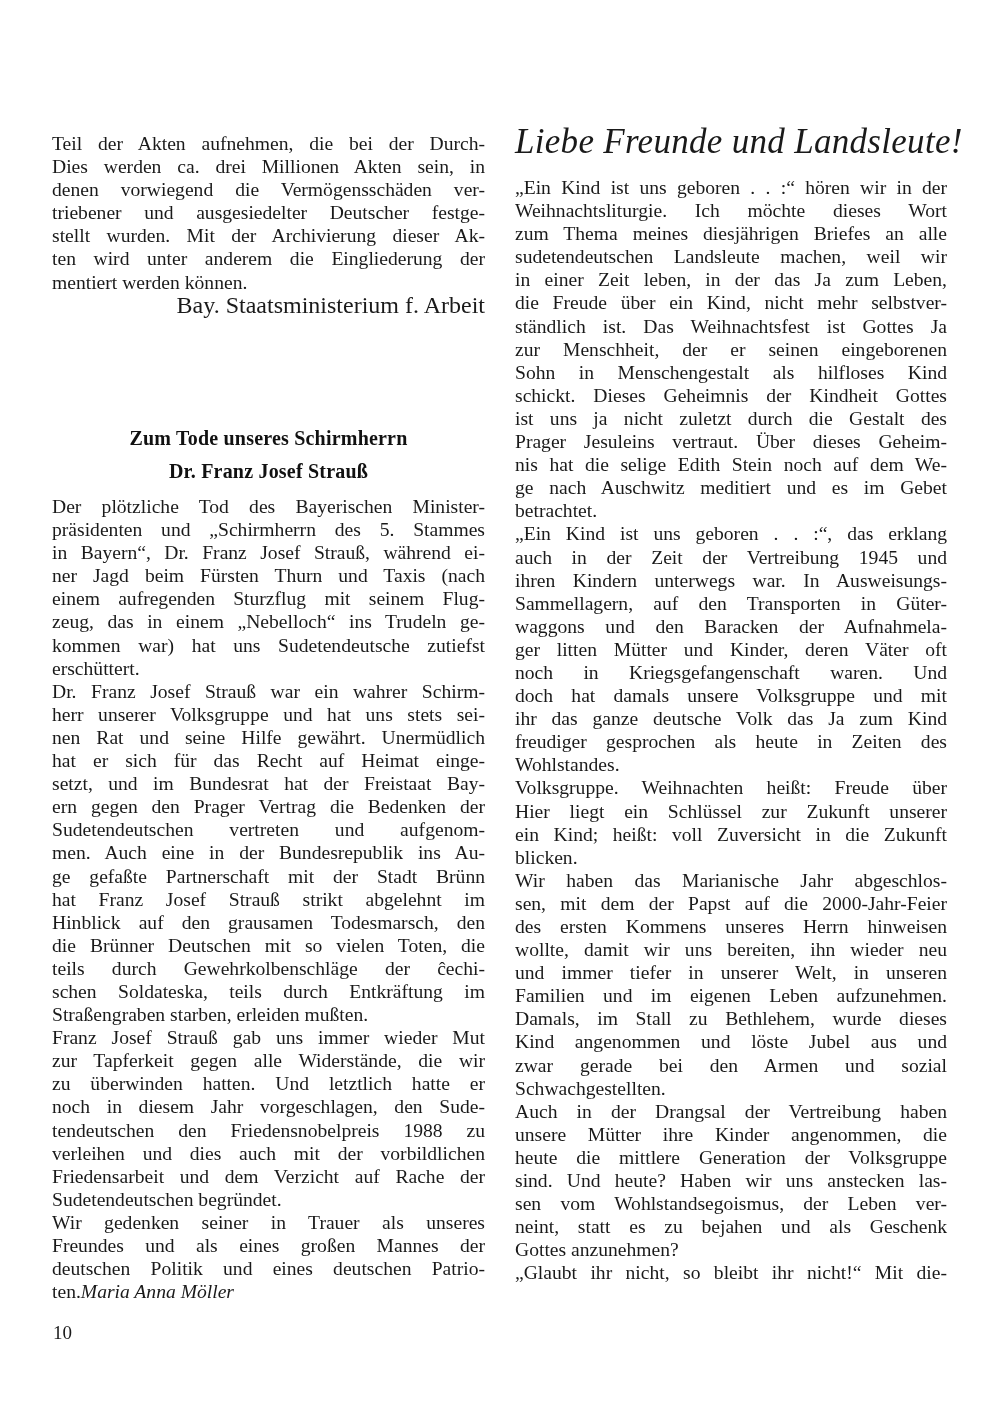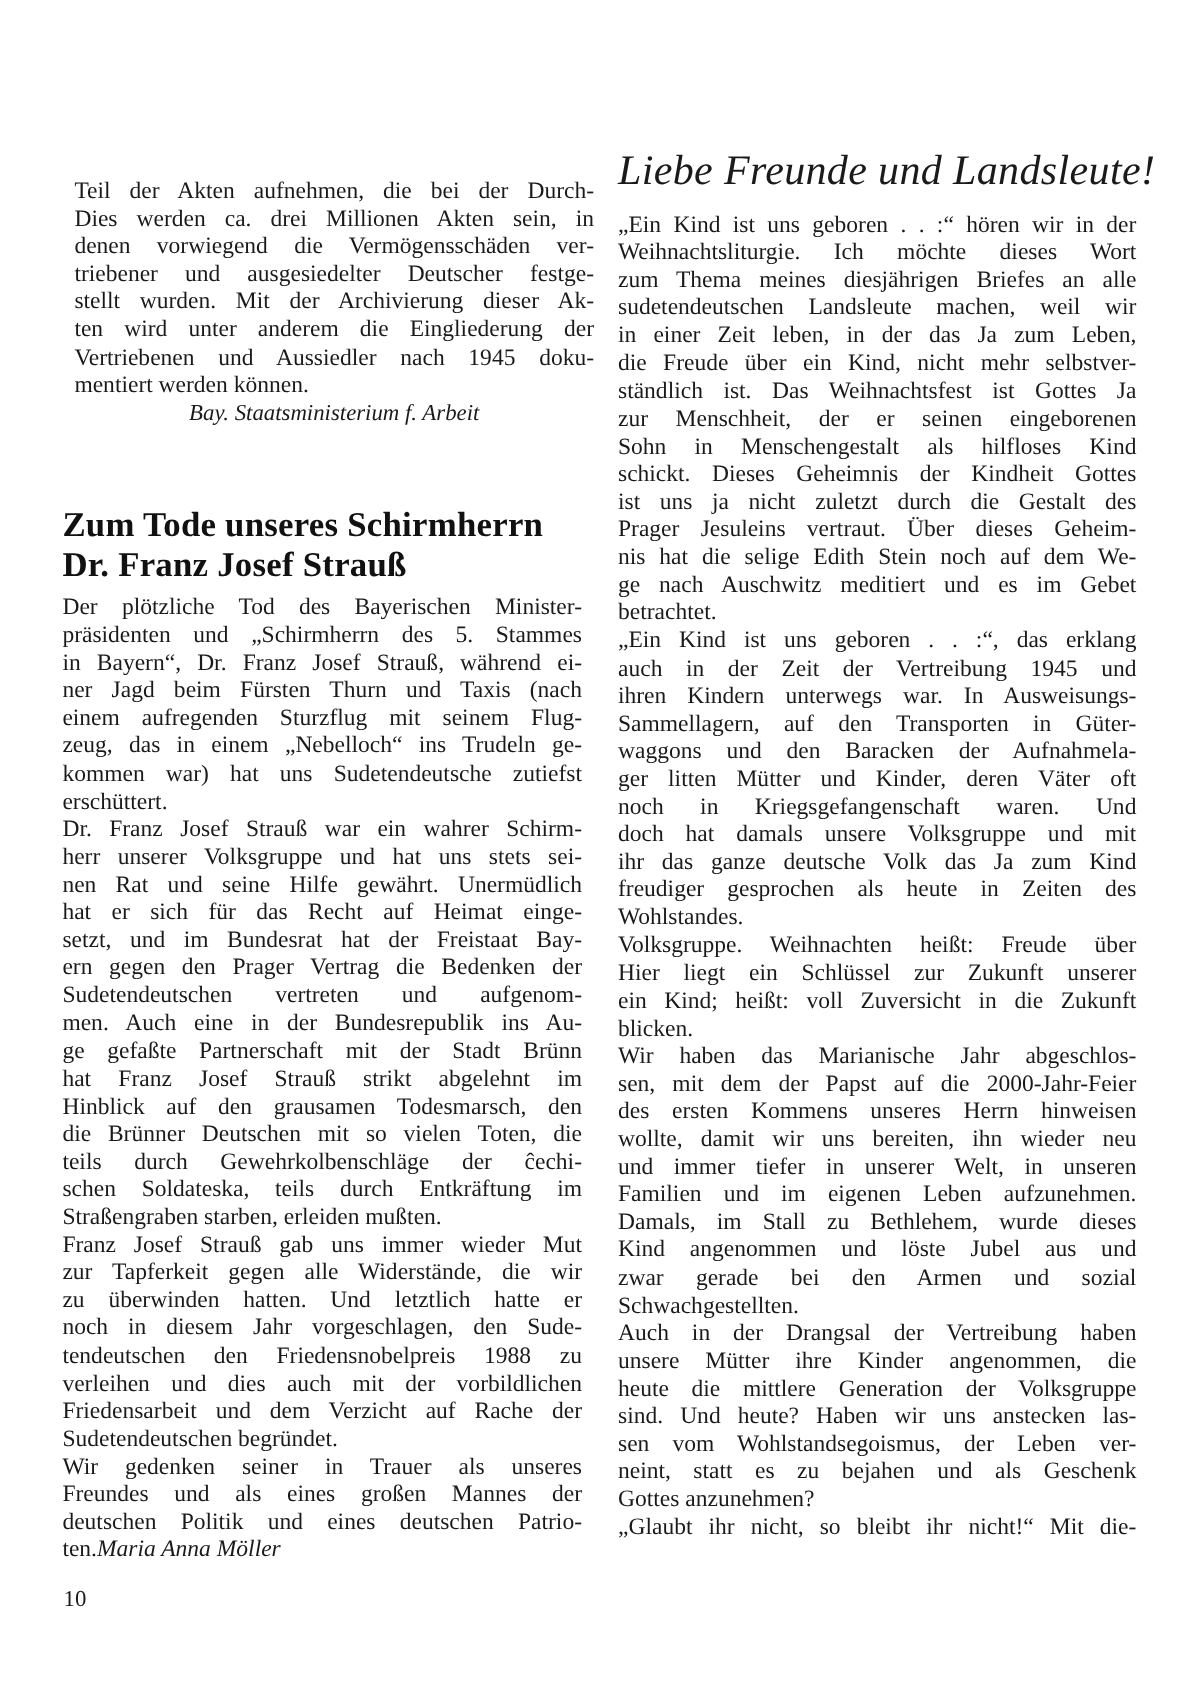"Teil der Akten aufnehmen, die" div { left: 10px -> 0; margin-top: 16px -> none }
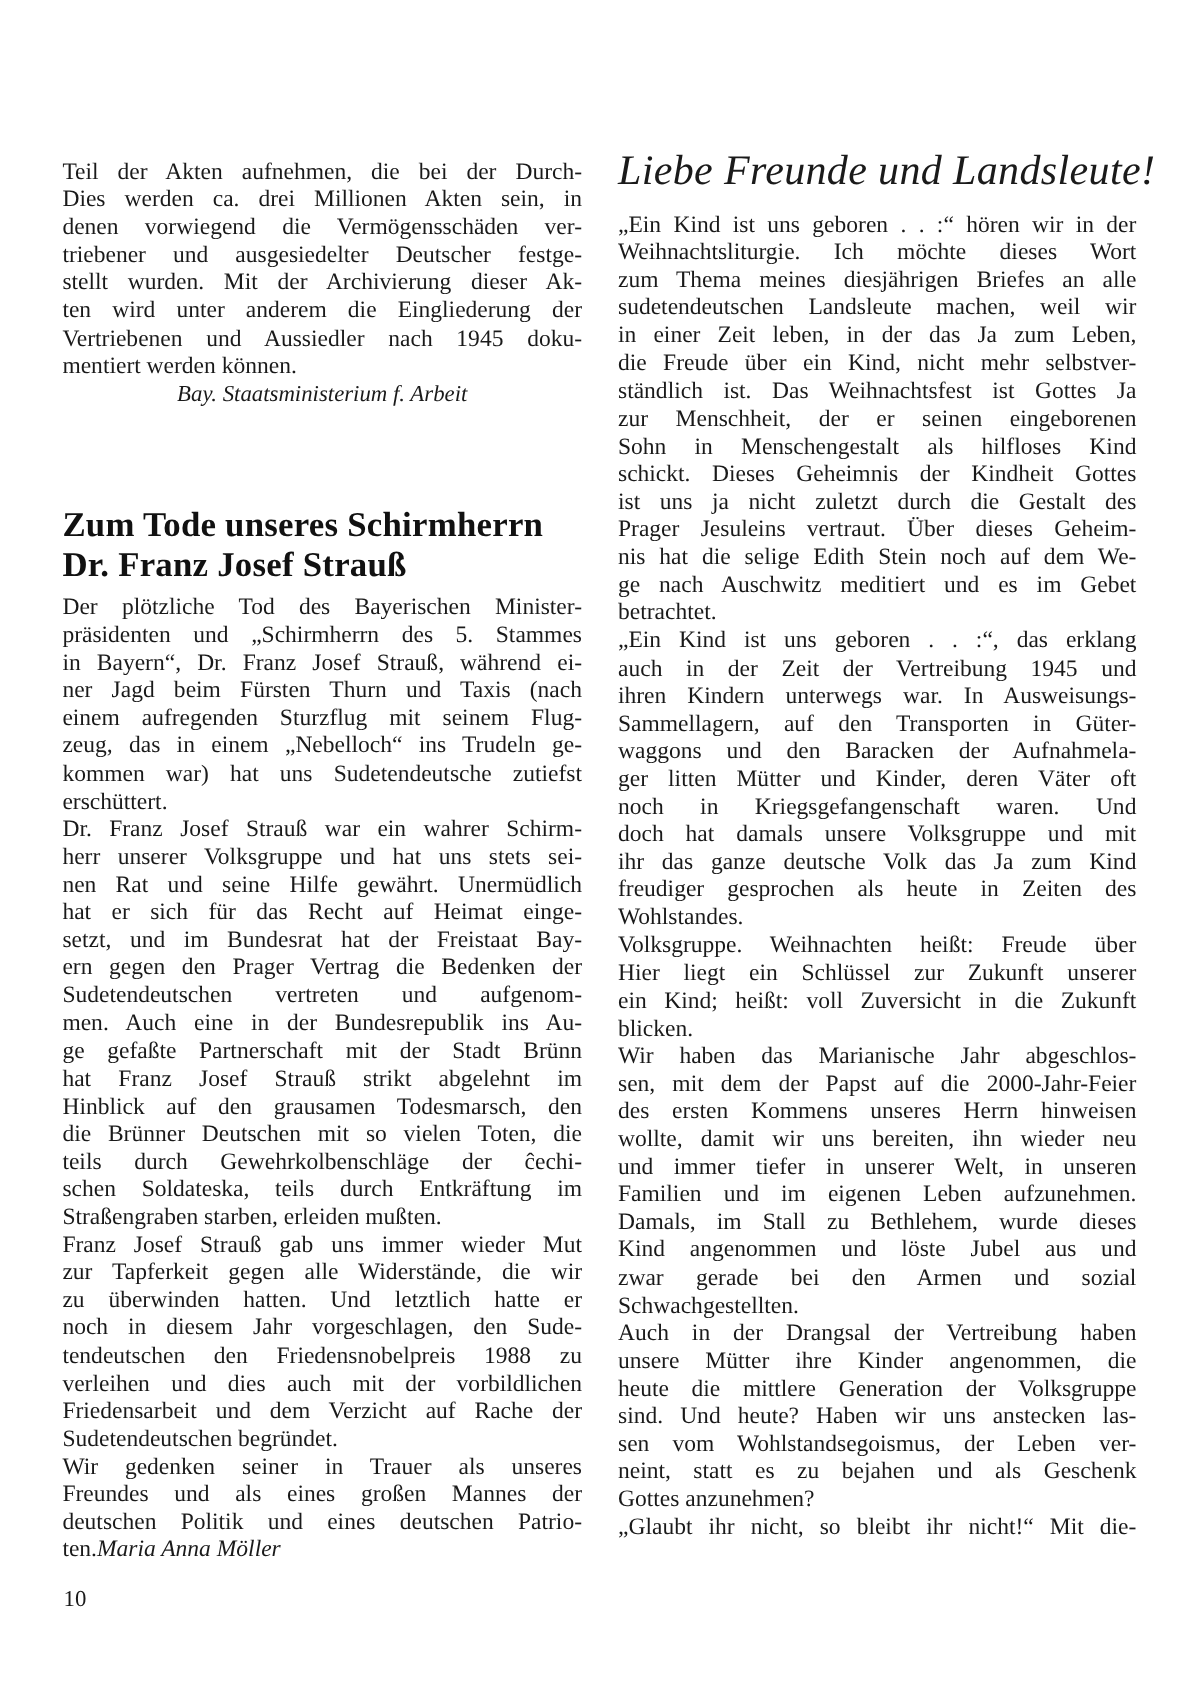"Vertriebenen und Aussiedler nach 1945" span.line { html: <span>Vertriebenen und Aussiedler nach 1945 doku-</span> -> none }
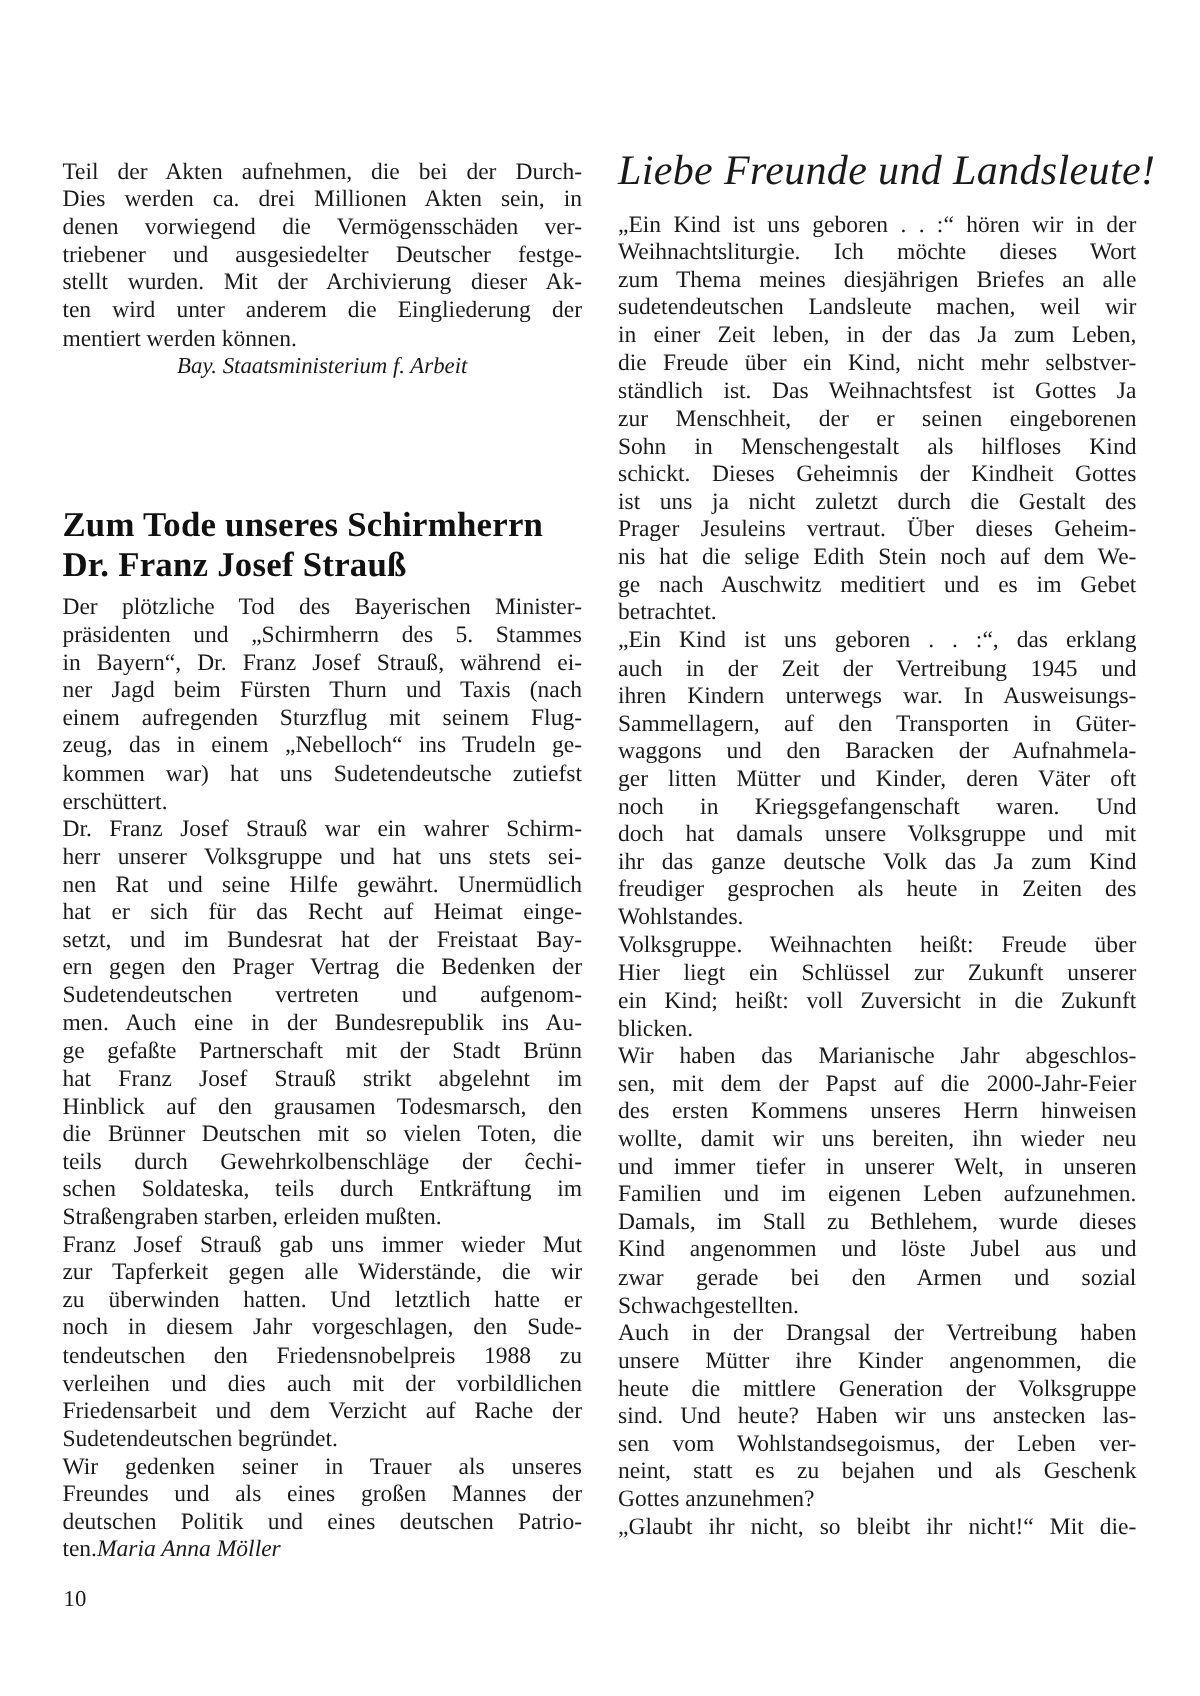"Bay. Staatsministerium f. Arbeit" .sig { font-size: 19px -> 24px; font-style: italic -> none; text-align: center -> right }
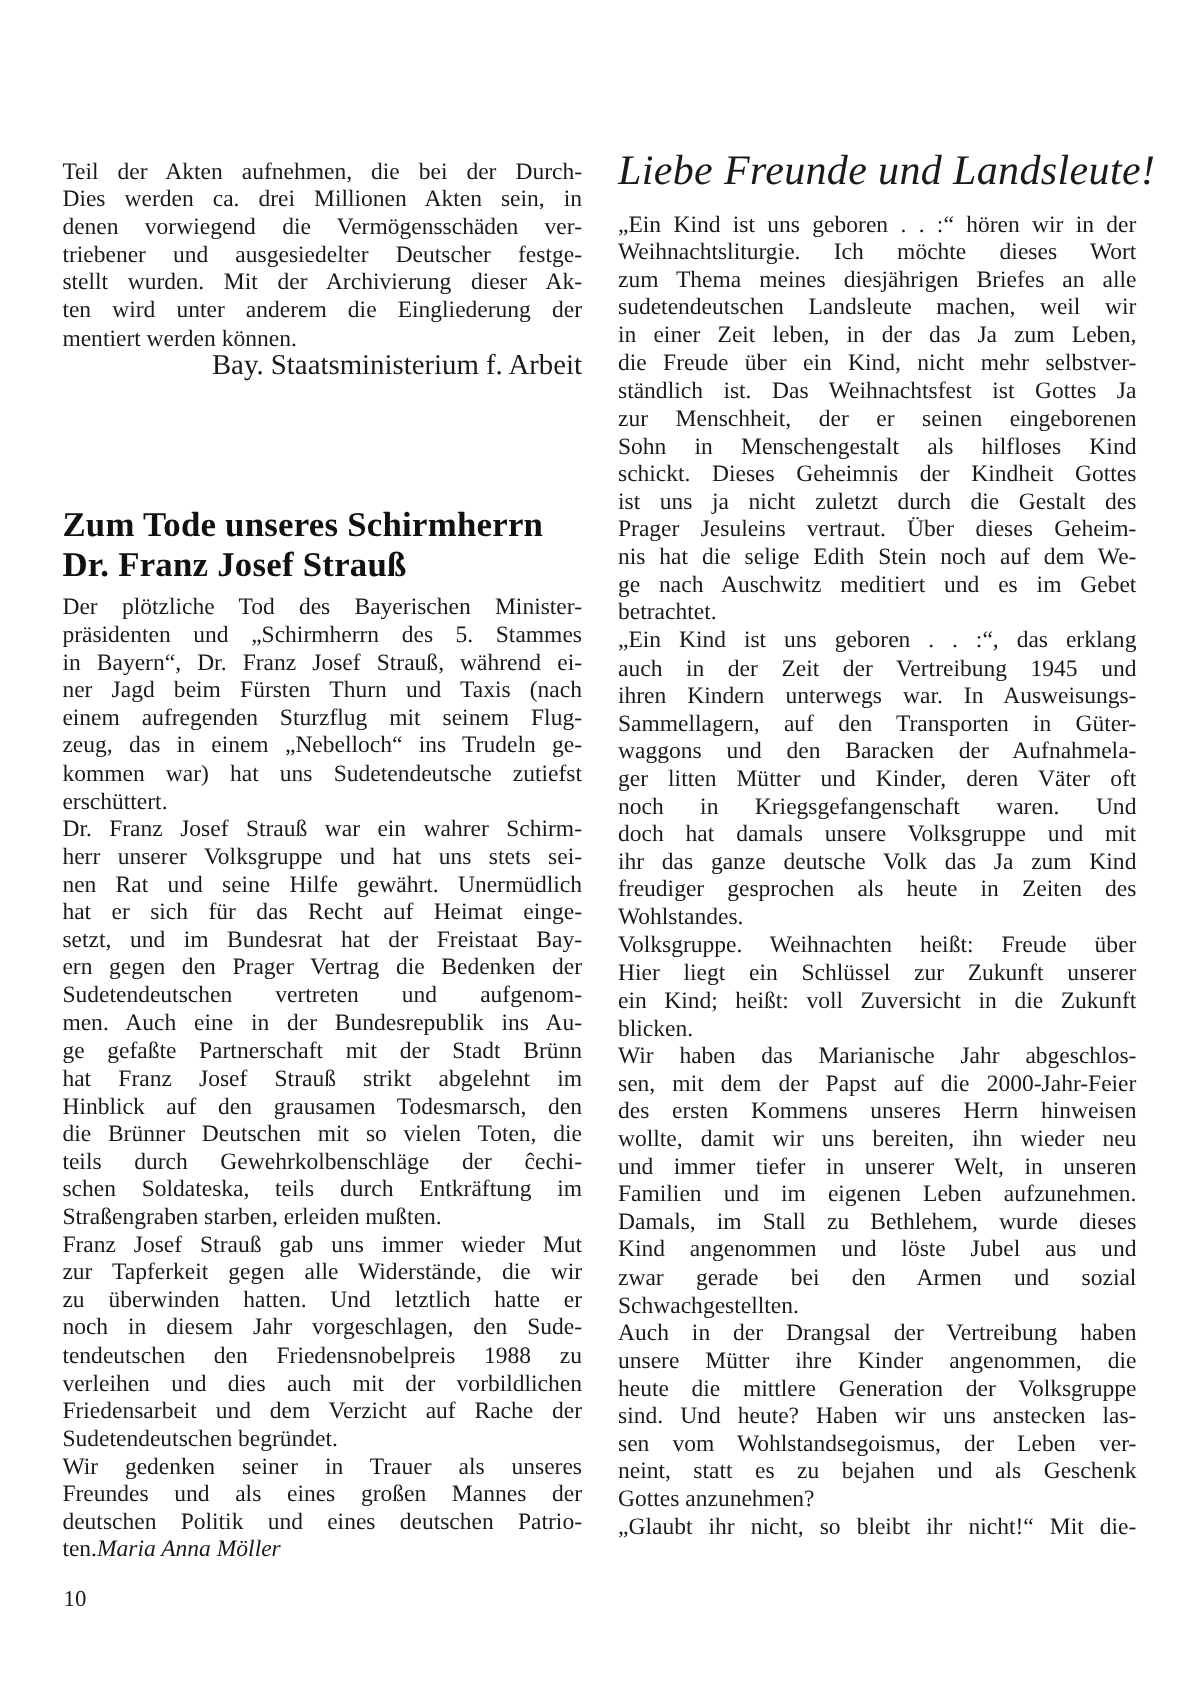"Zum Tode unseres Schirmherrn" .h-bold { font-size: 29px -> 20px; text-align: left -> center }
